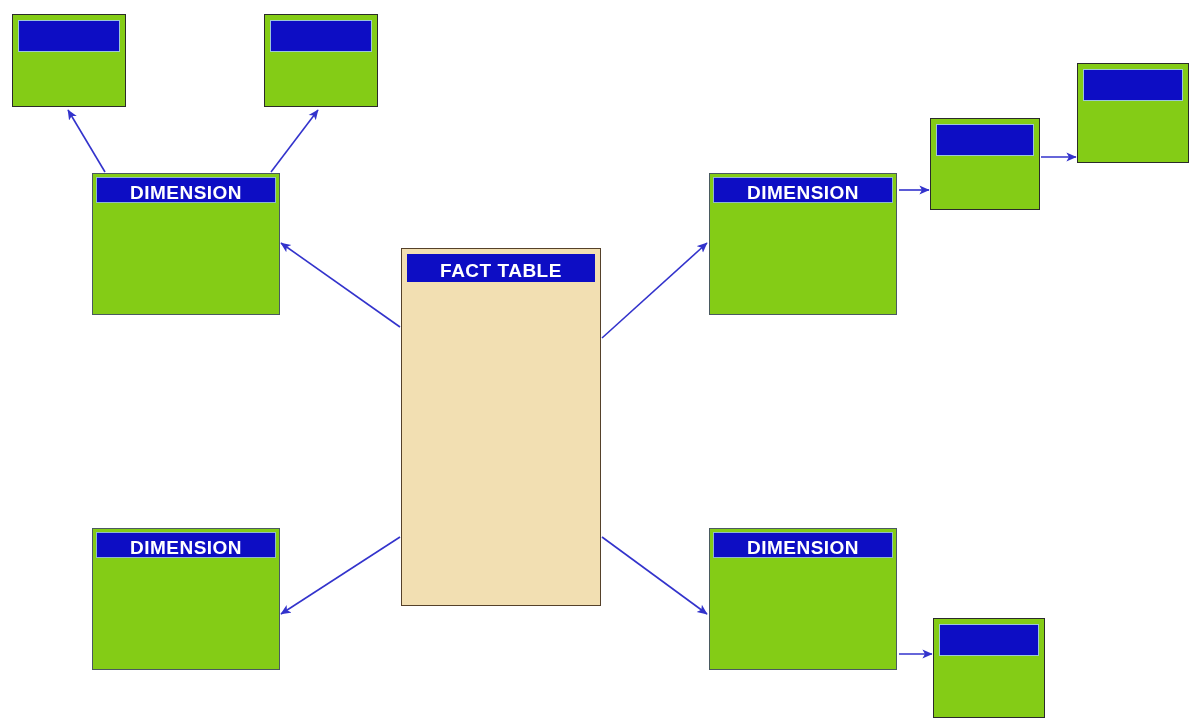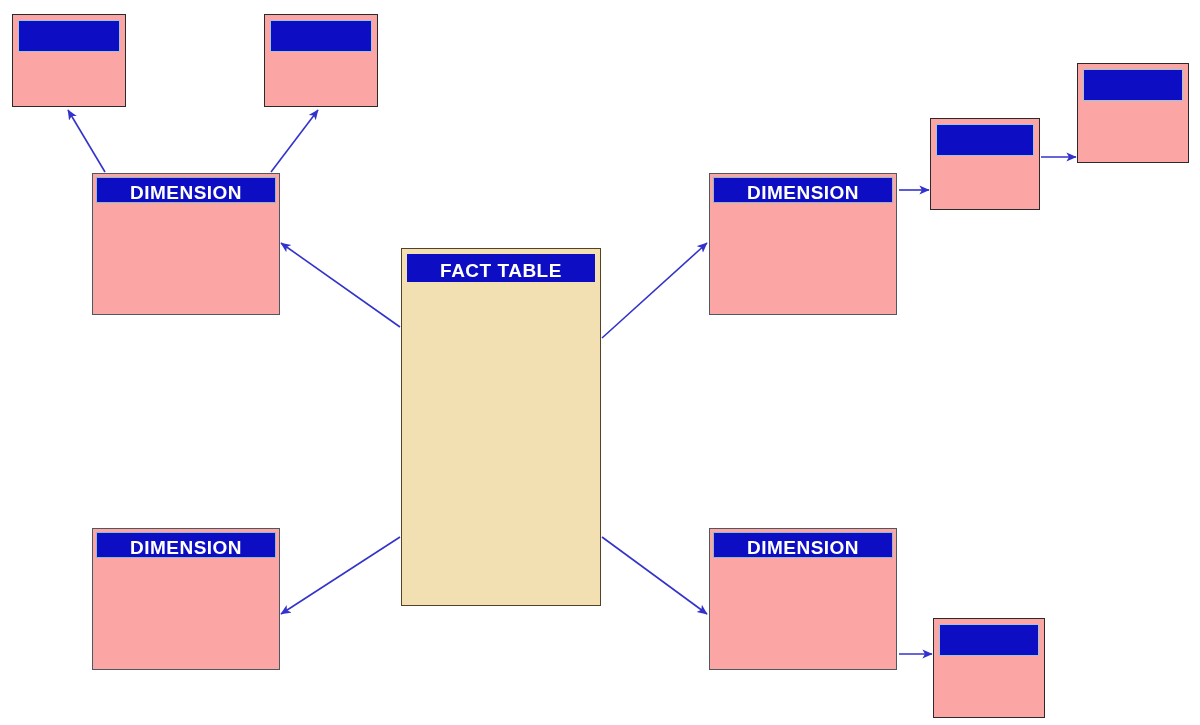"DIMENSION" .node { background: #fca5a5 -> #84cc16 }
